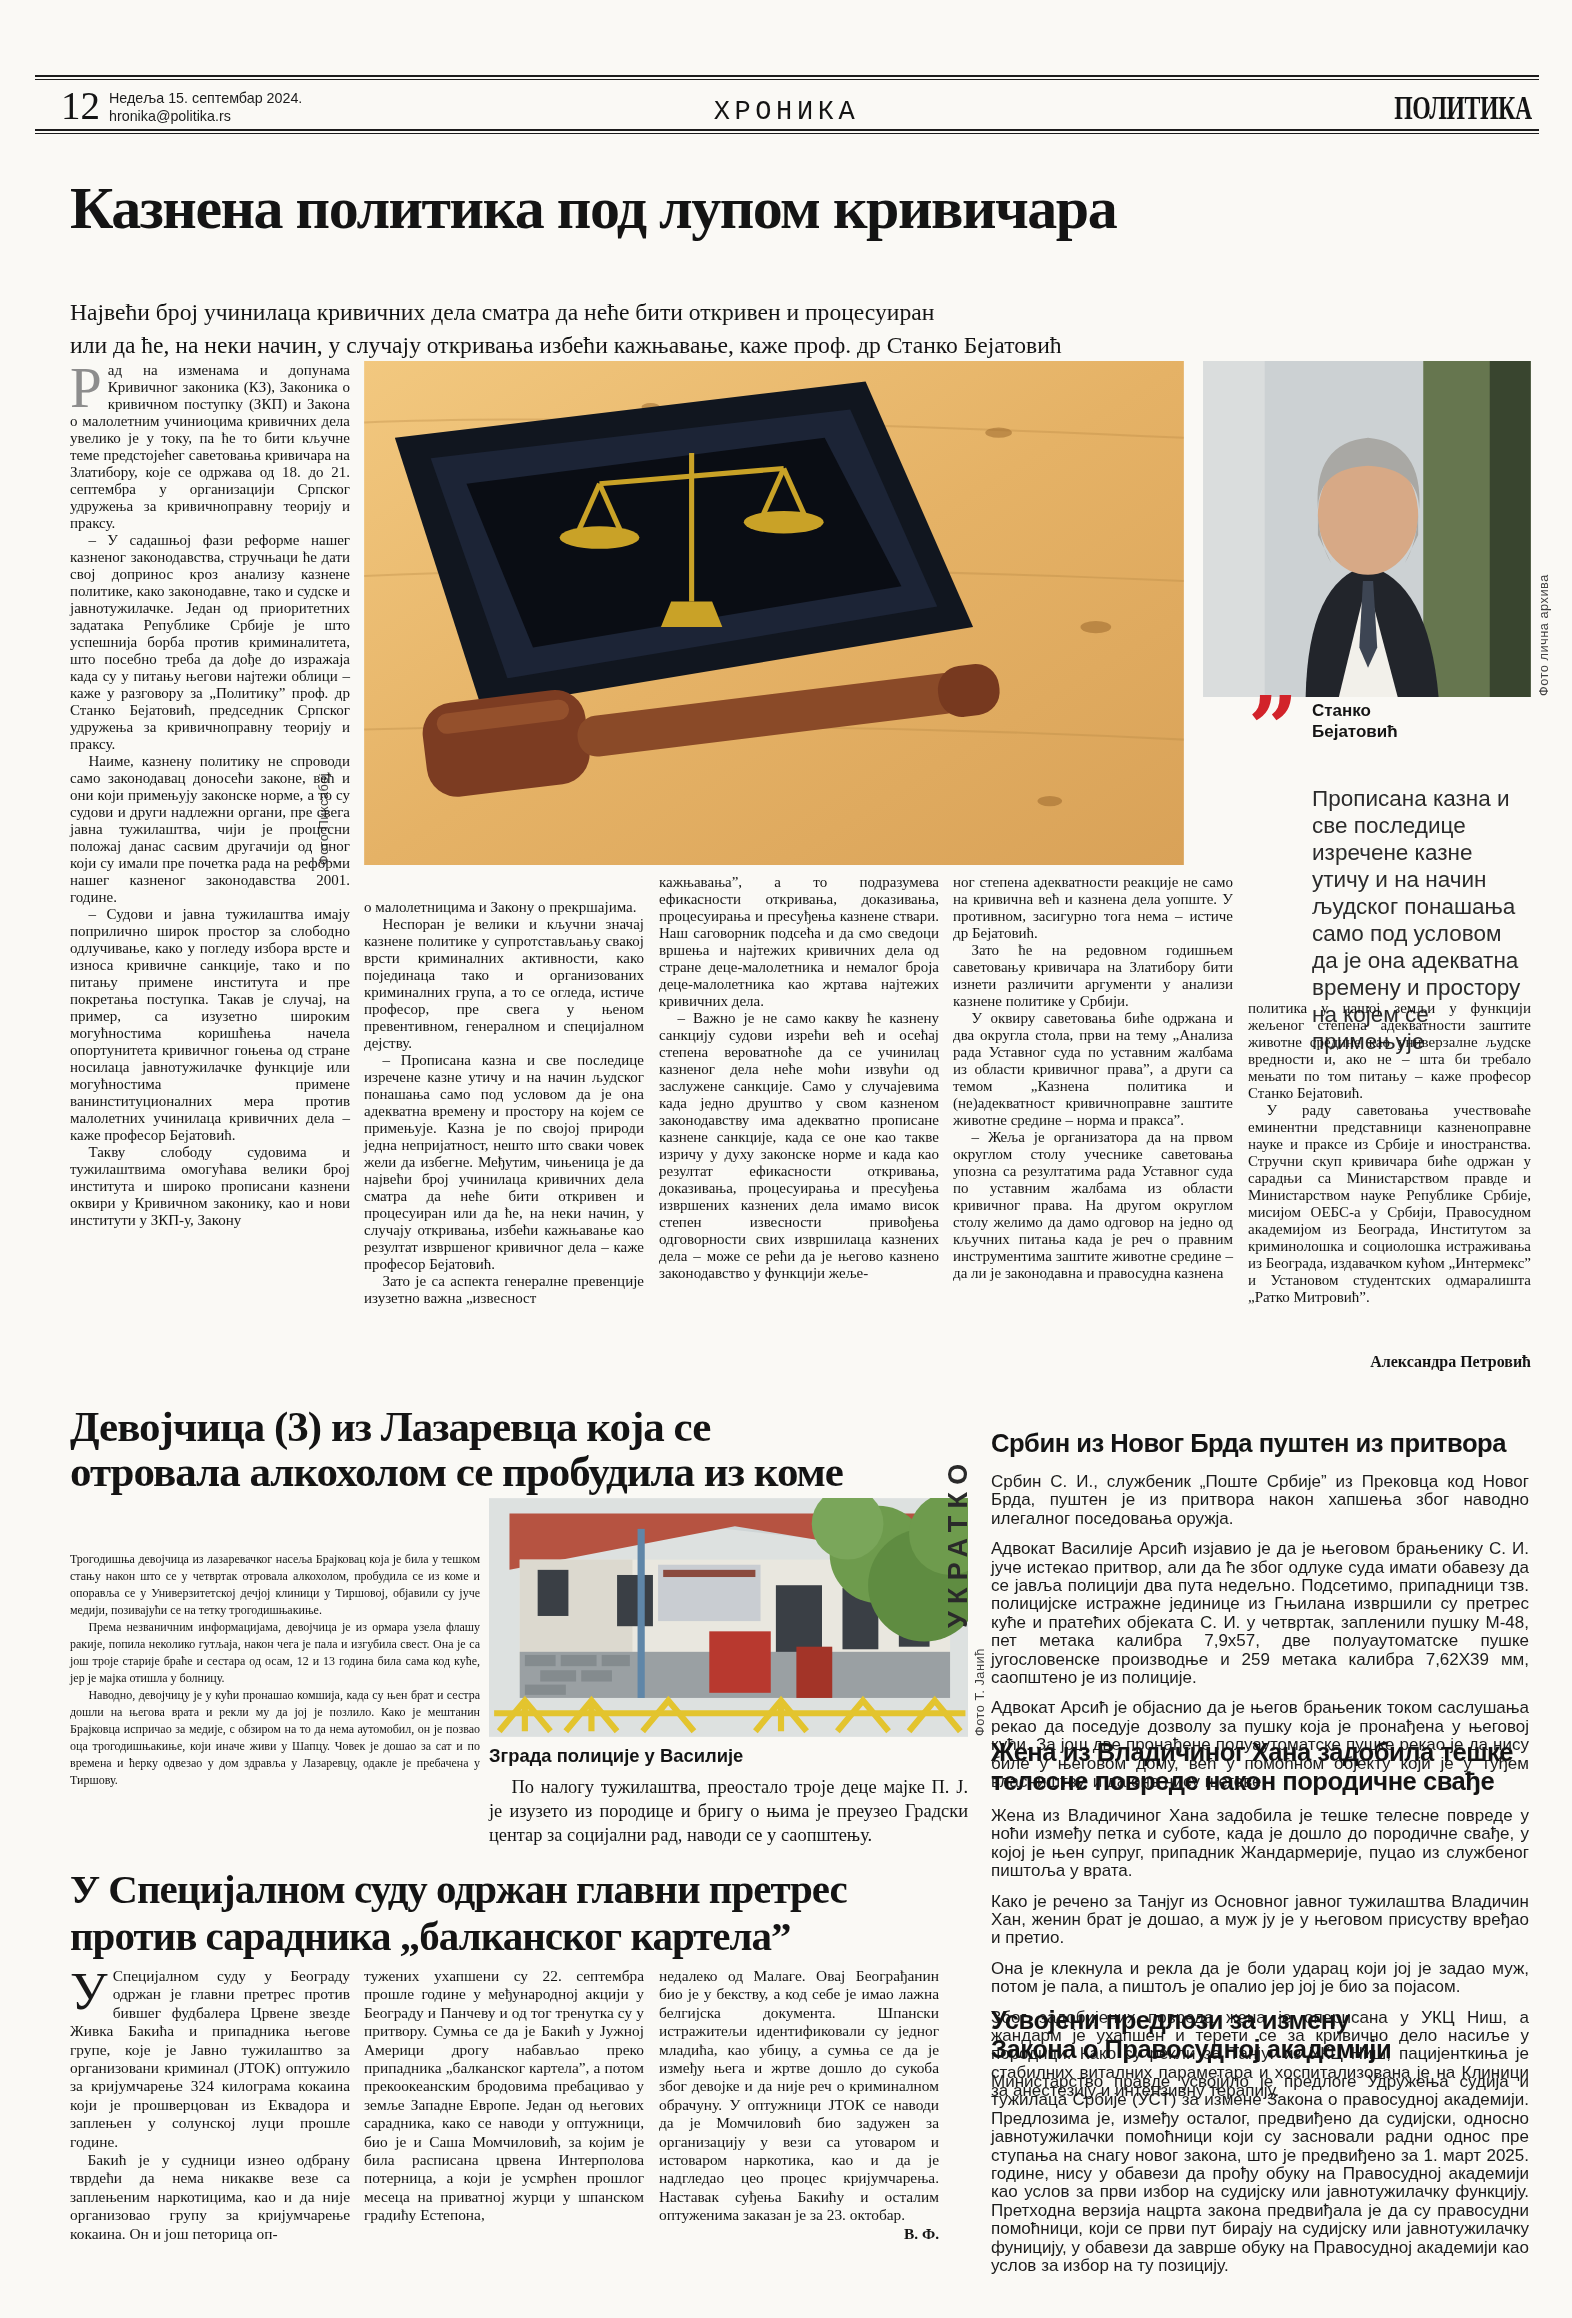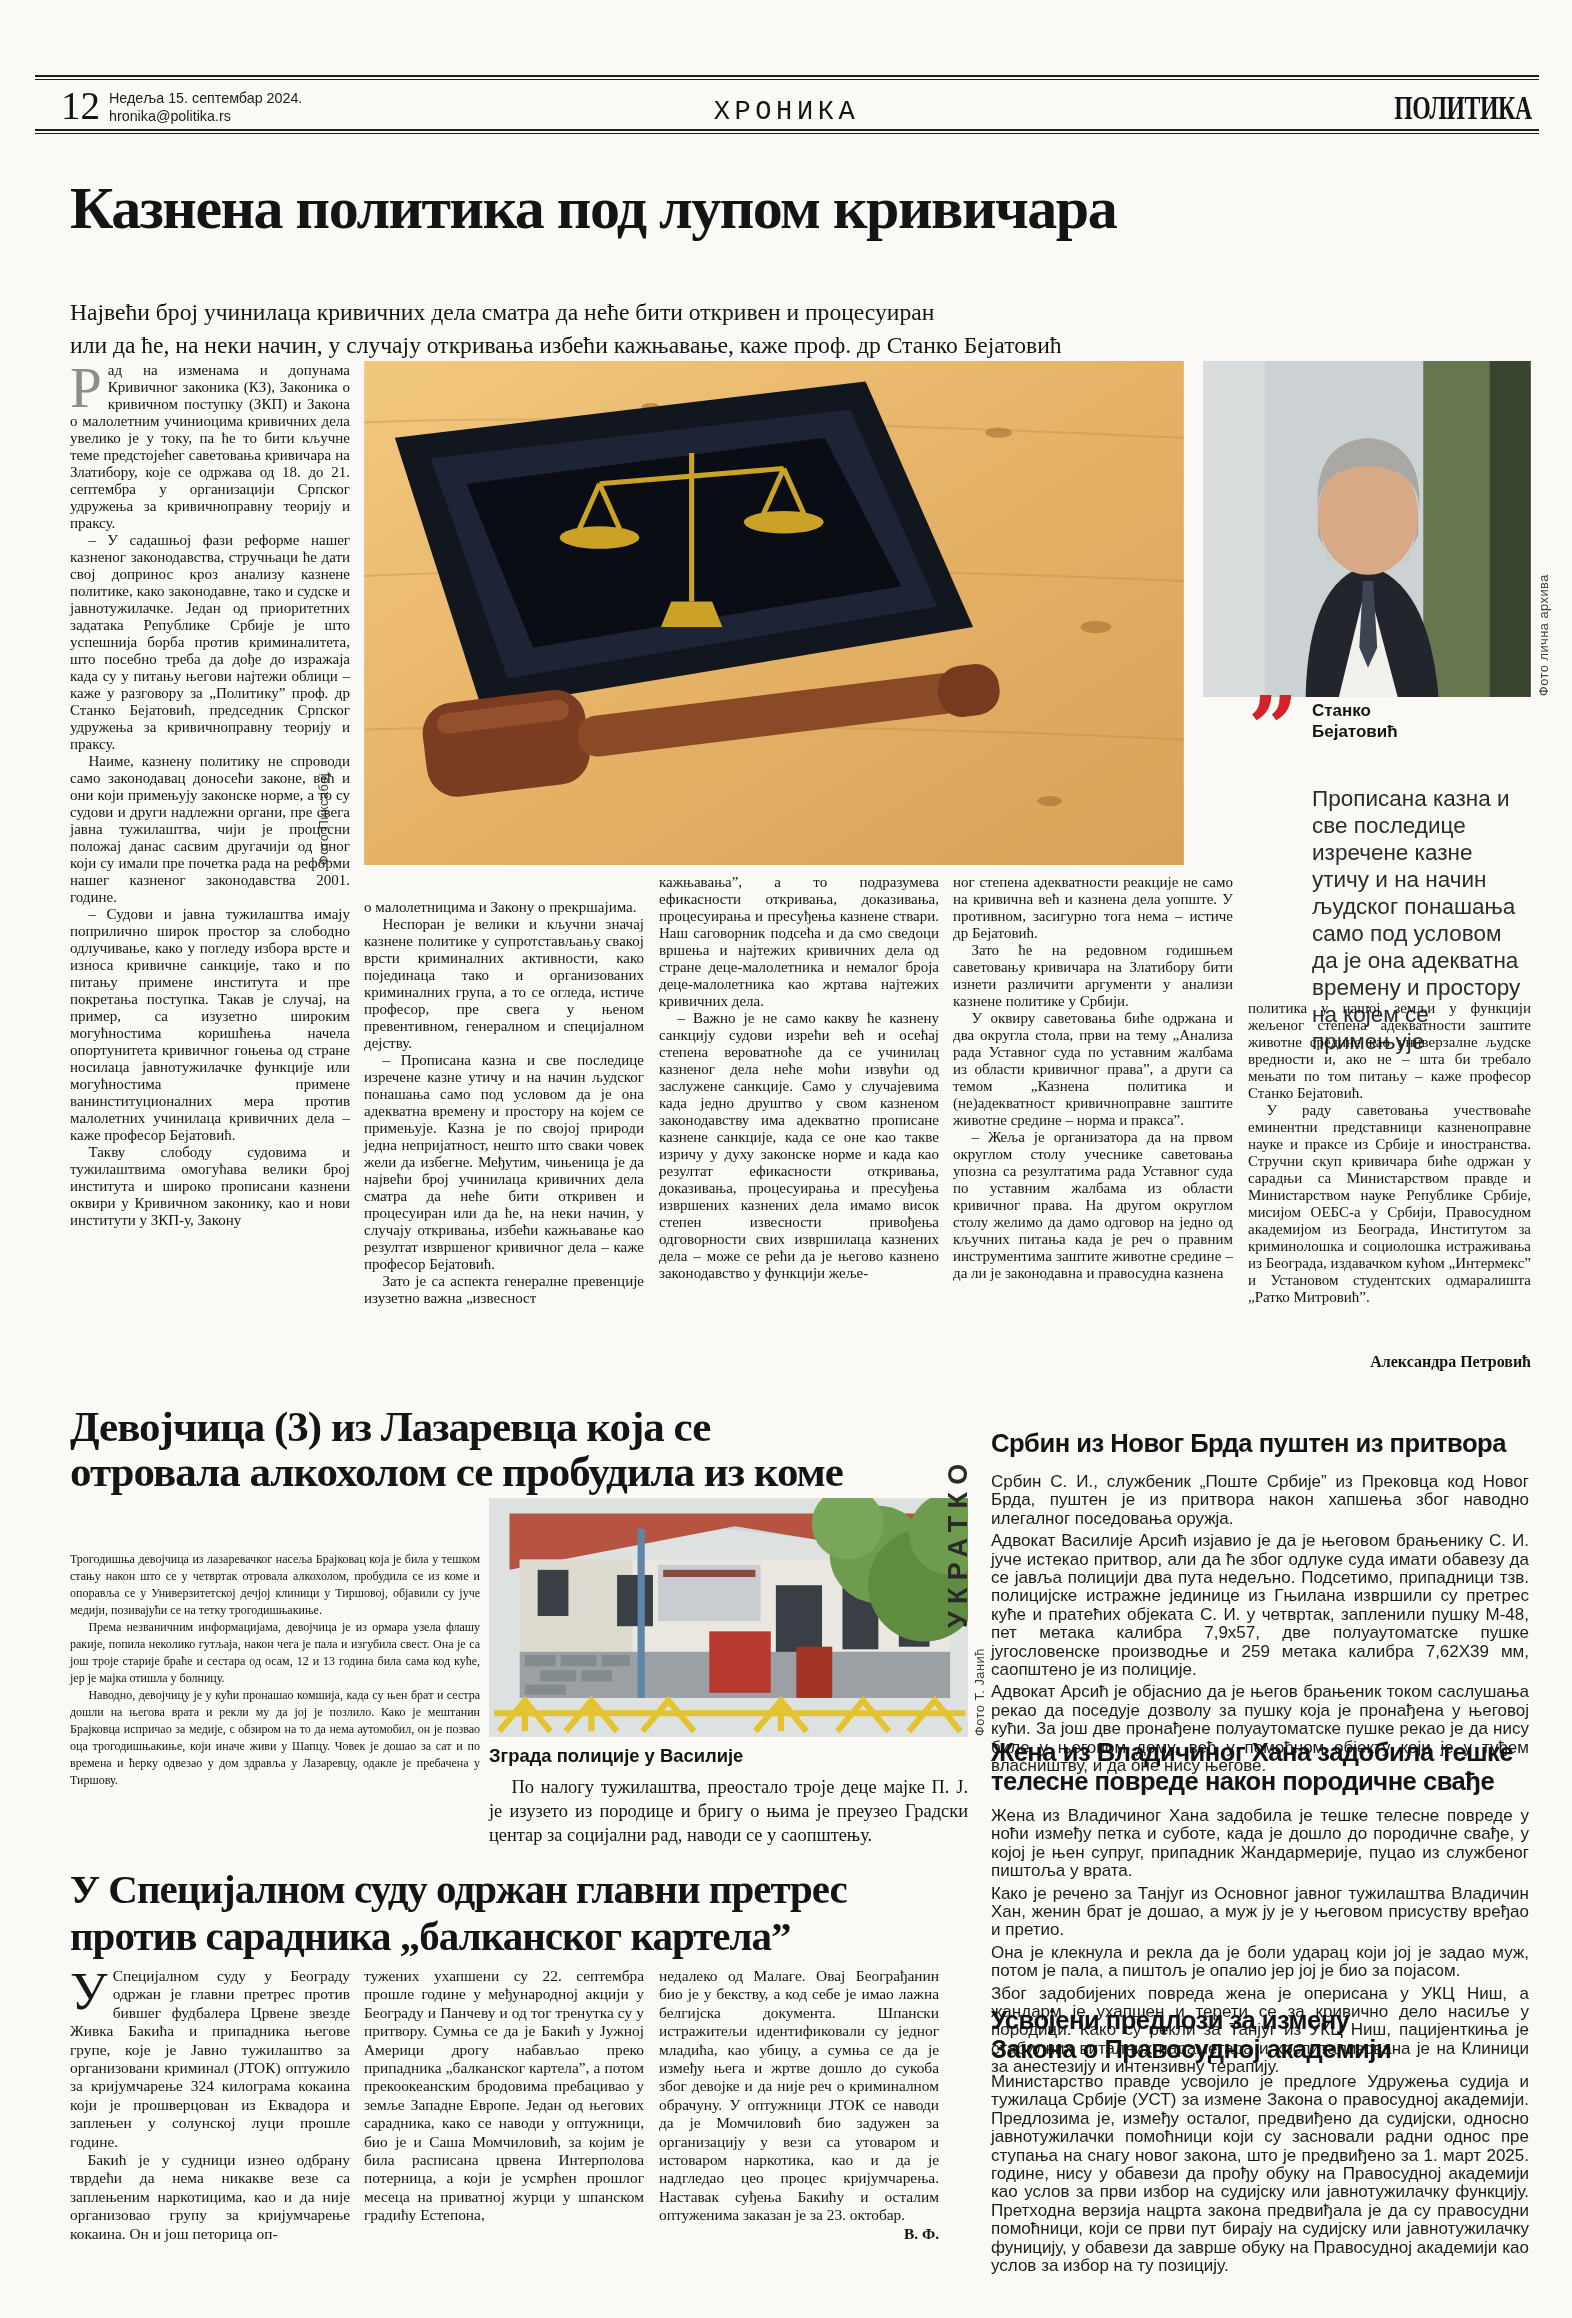"Адвокат Василије Арсић изјавио је" .brief-body p + p { margin-top: 4px -> 12px }
